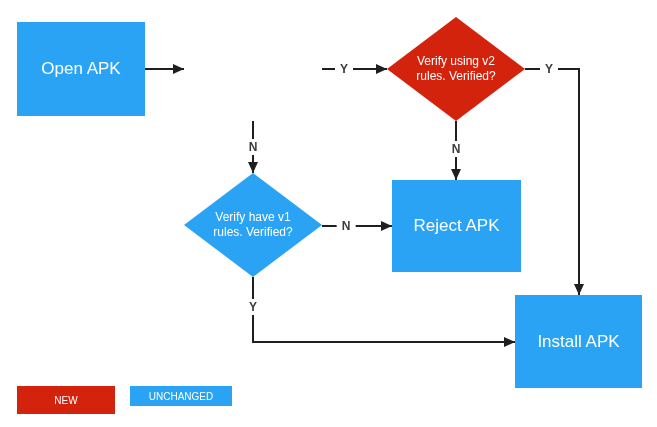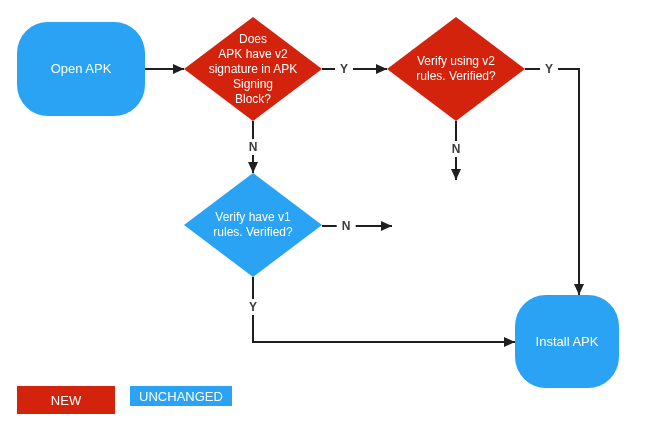"Does" div.node { html: <div> <span>Does APK have v2 signature in APK Signing Block?</span> </div> -> none }
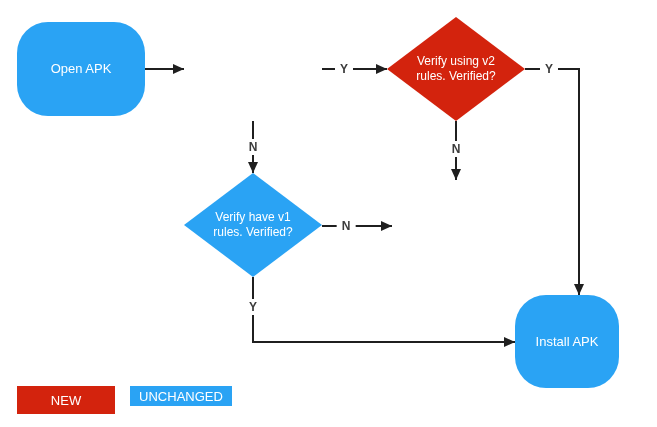"Open APK" .rect-node { border-radius: 31px -> none; font-size: 13px -> 17px }
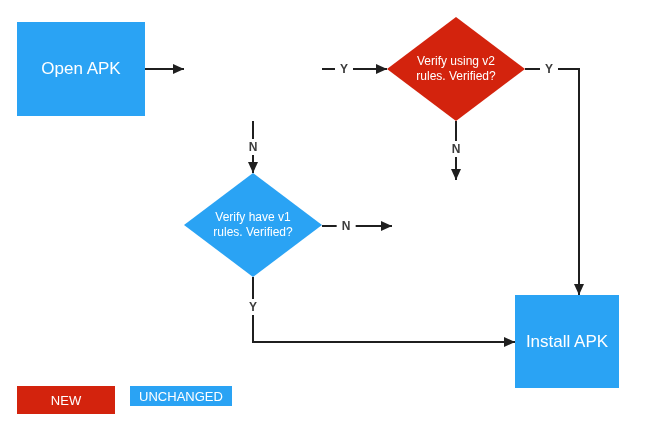"Reject APK" div.node { html: none -> <div> <span>Reject APK</span> </div> }
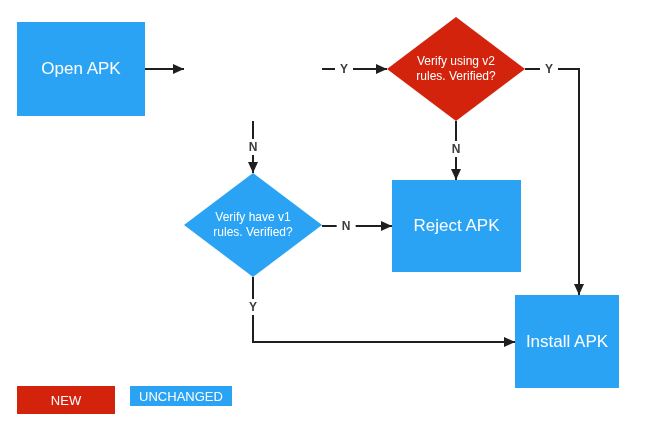"Install APK" div.node { width: 104px -> 127px }
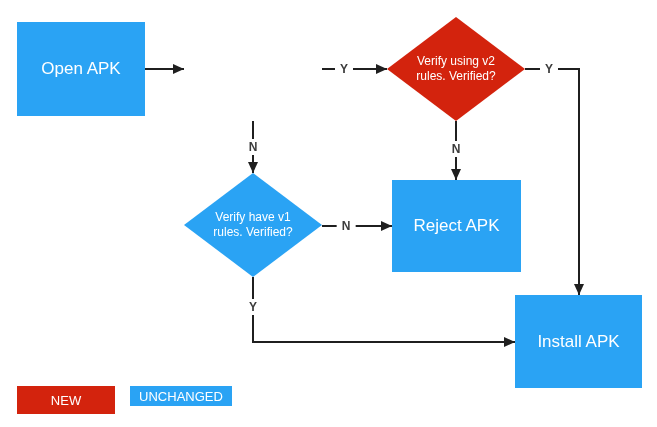"NEW" .legend-item { font-size: 13px -> 10px }
